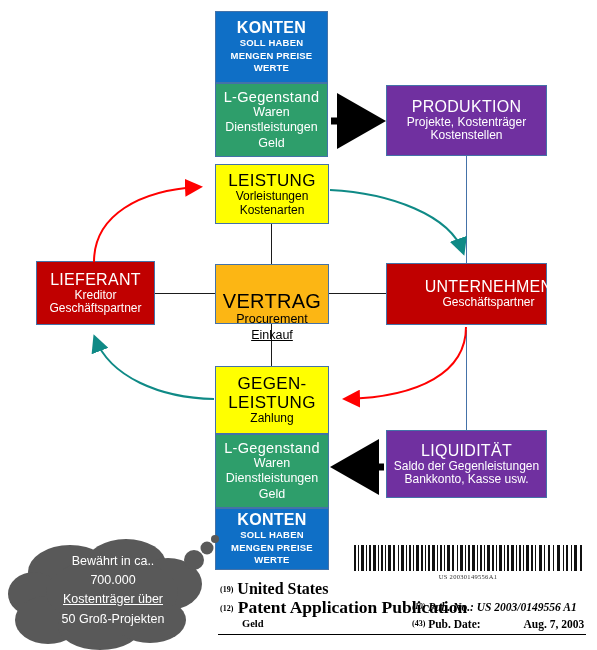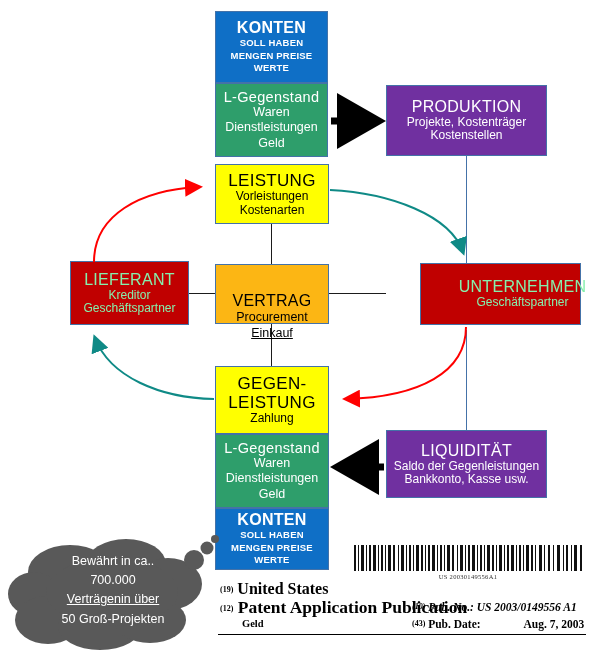"LIEFERANT" .red { color: #86efac -> #ffffff; margin-left: 34px -> none }
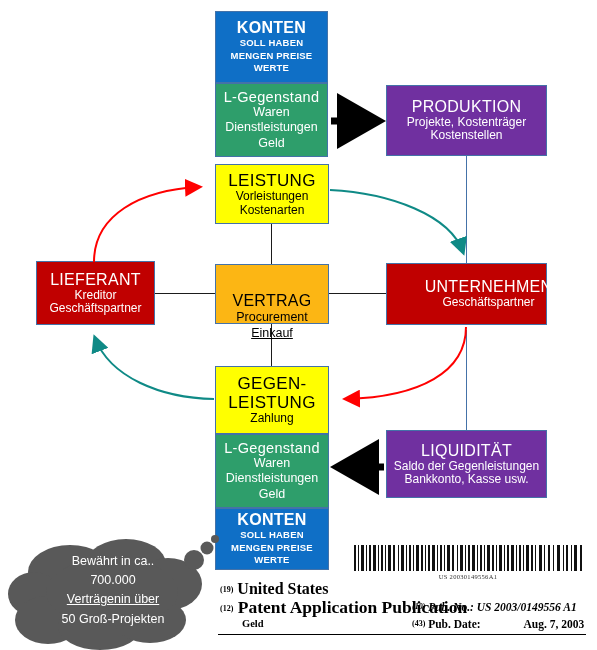"VERTRAG" .orange .t1 { font-size: 16px -> 20px }
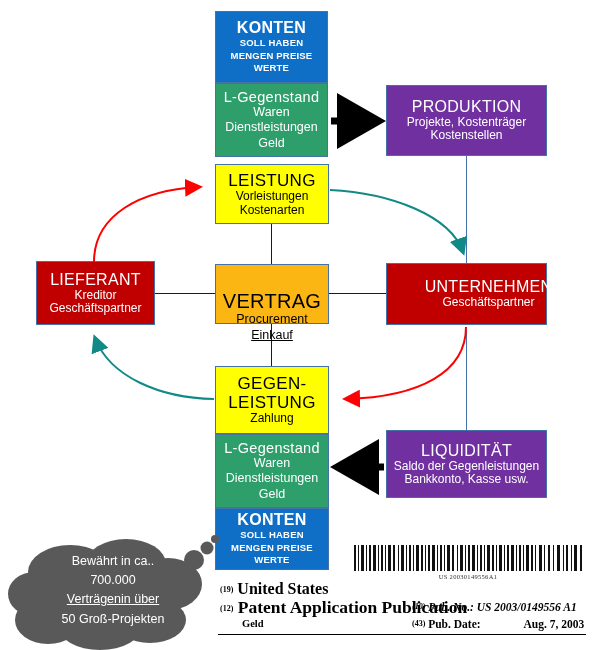"Verträgenin über" span.sq { text: Verträgenin -> Kostenträger }
